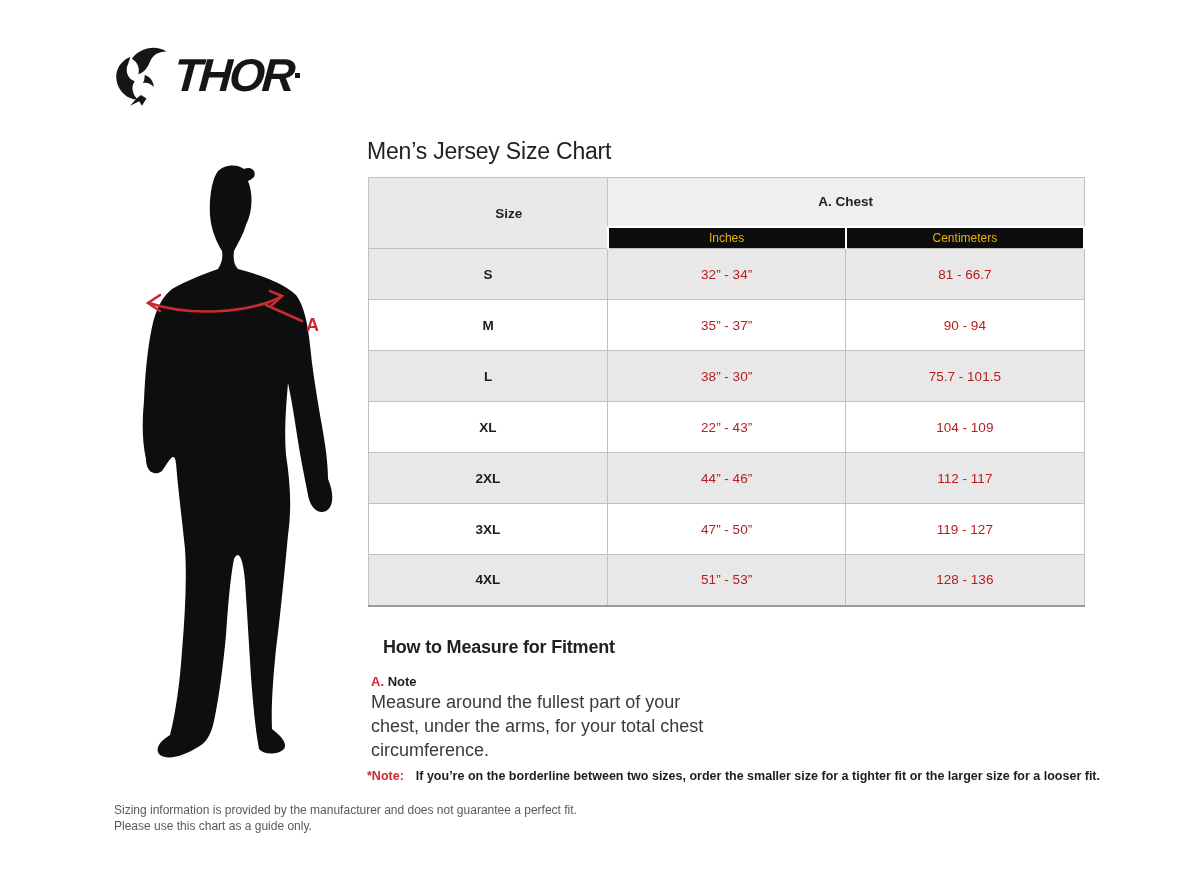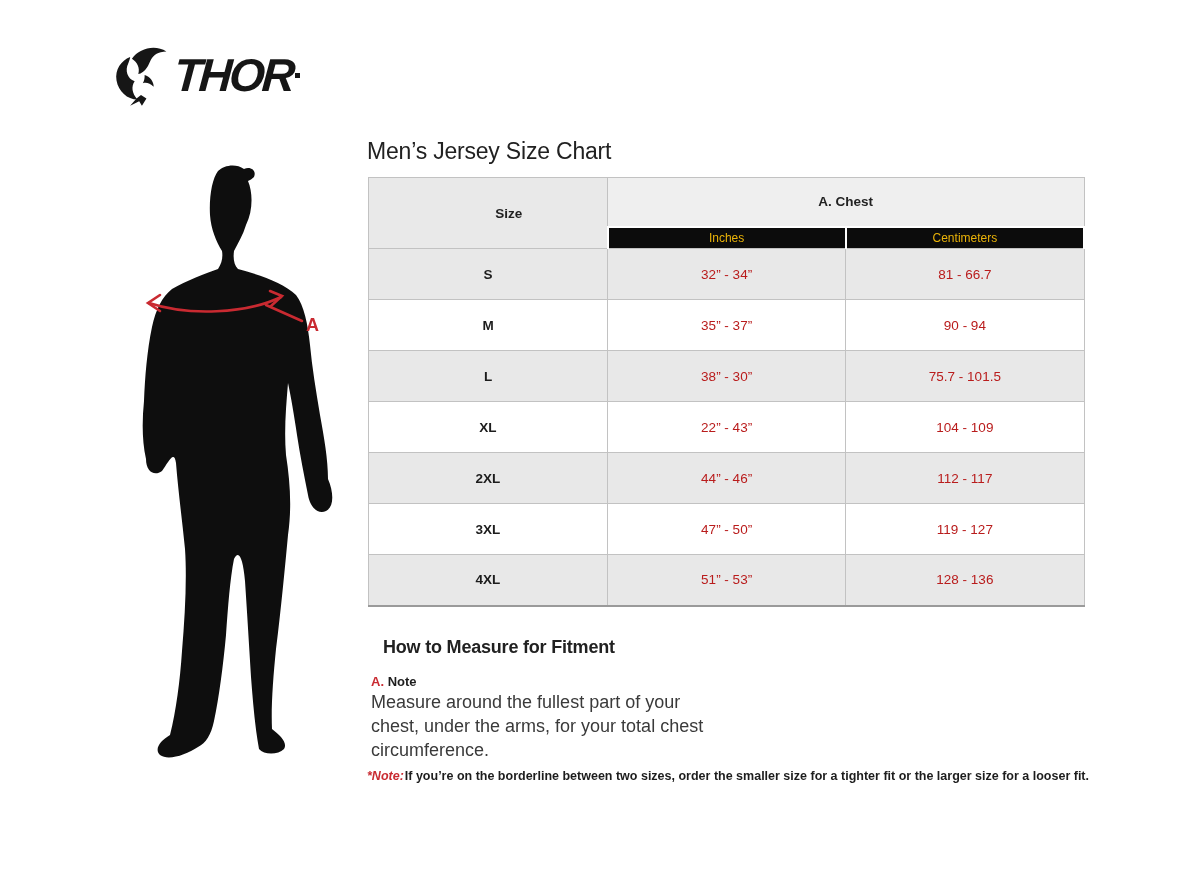"*Note:" .note-label { font-style: italic -> none; margin-right: 1px -> 12px }
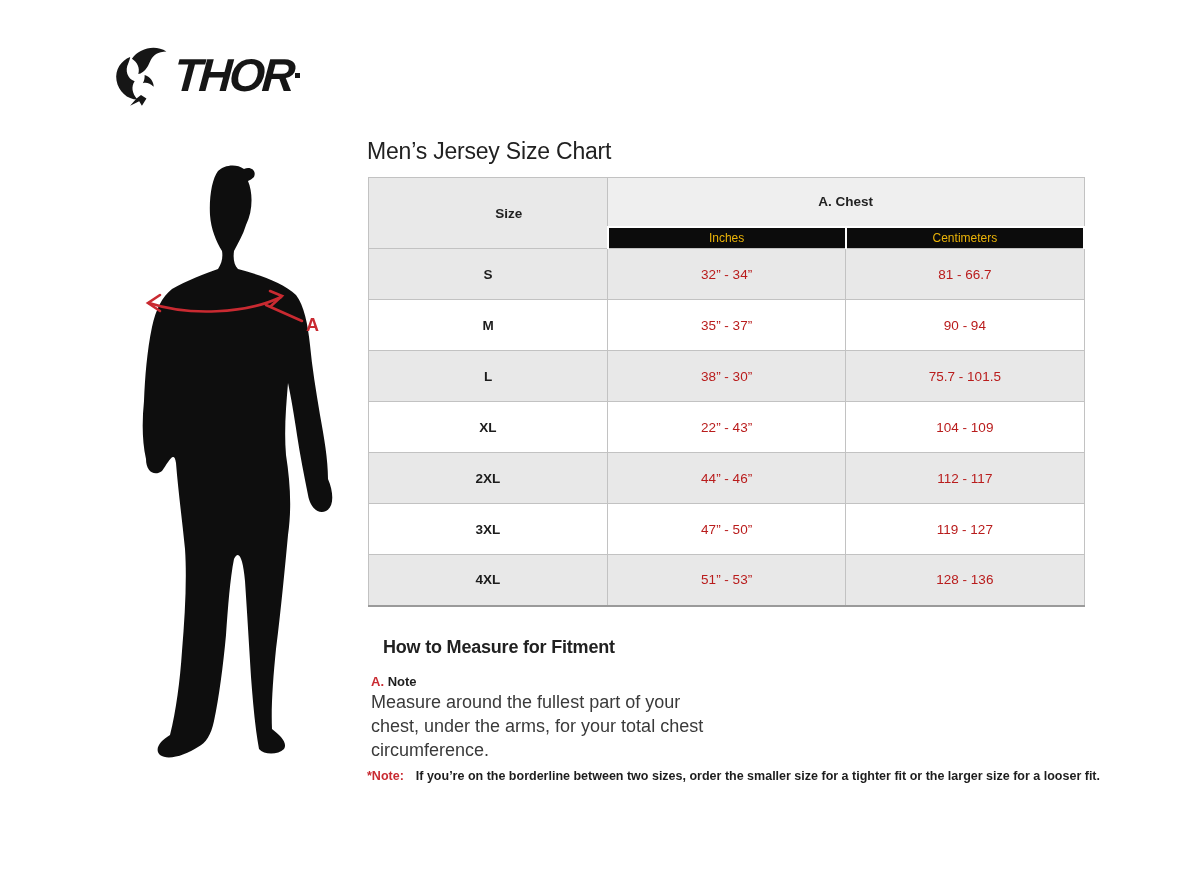"Sizing information is provided by" div.footer { html: none -> <div> <div>Sizing information is provided by the manufacturer and does not guarantee a perfect fit.</div> <div>Please use this chart as a guide only.</div> </div> }
